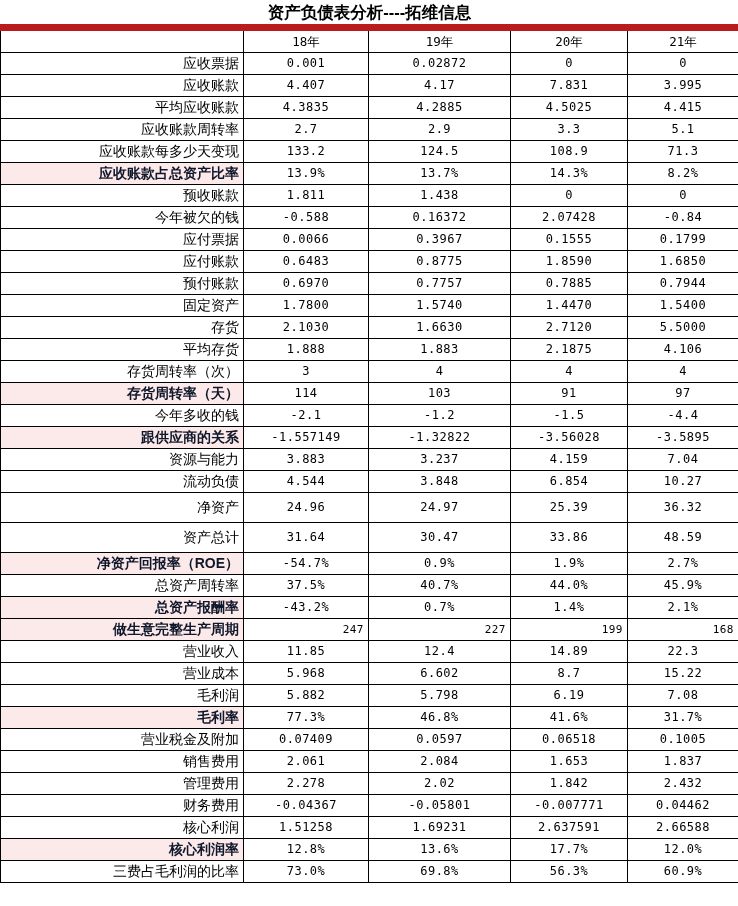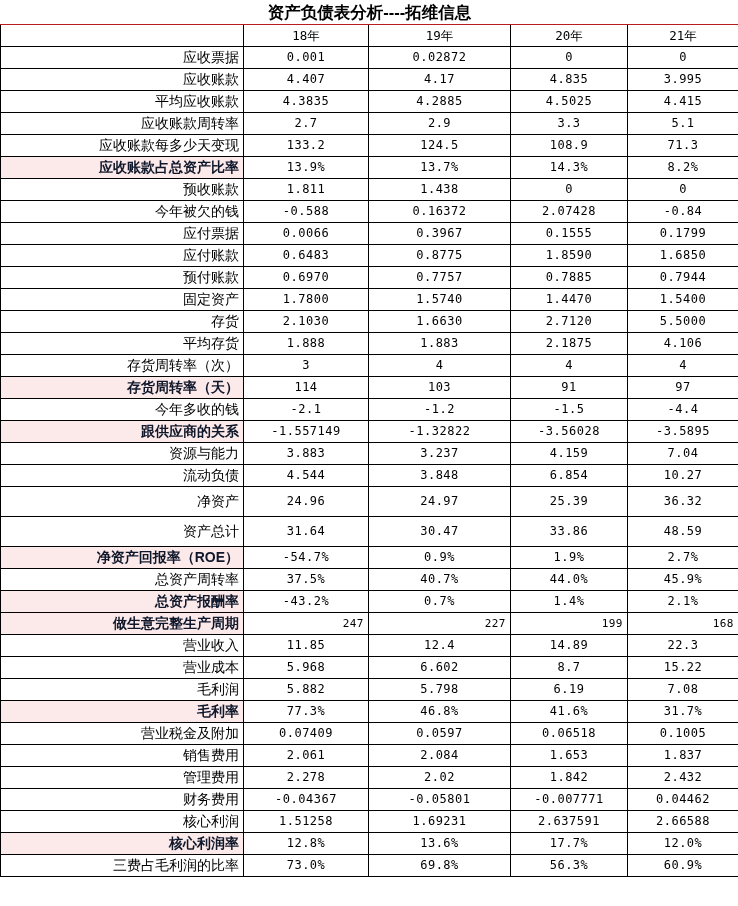"资产负债表分析----拓维信息" tr.title-row td { border-bottom: 1px solid #b91c1c -> 7px solid #b91c1c }
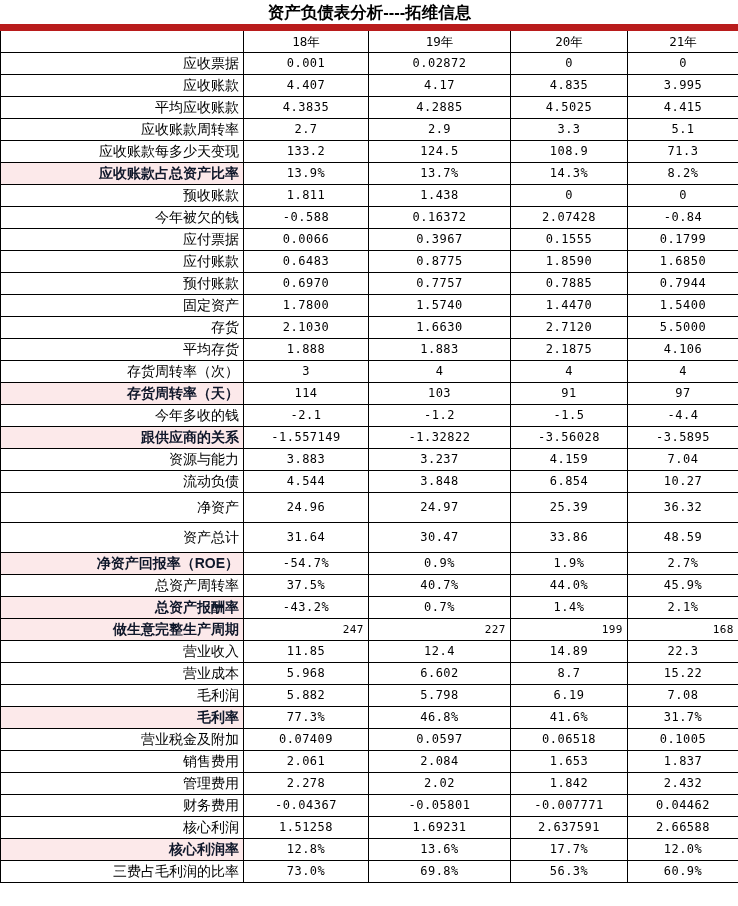"4.835" td.num { text: 4.835 -> 7.831 }
